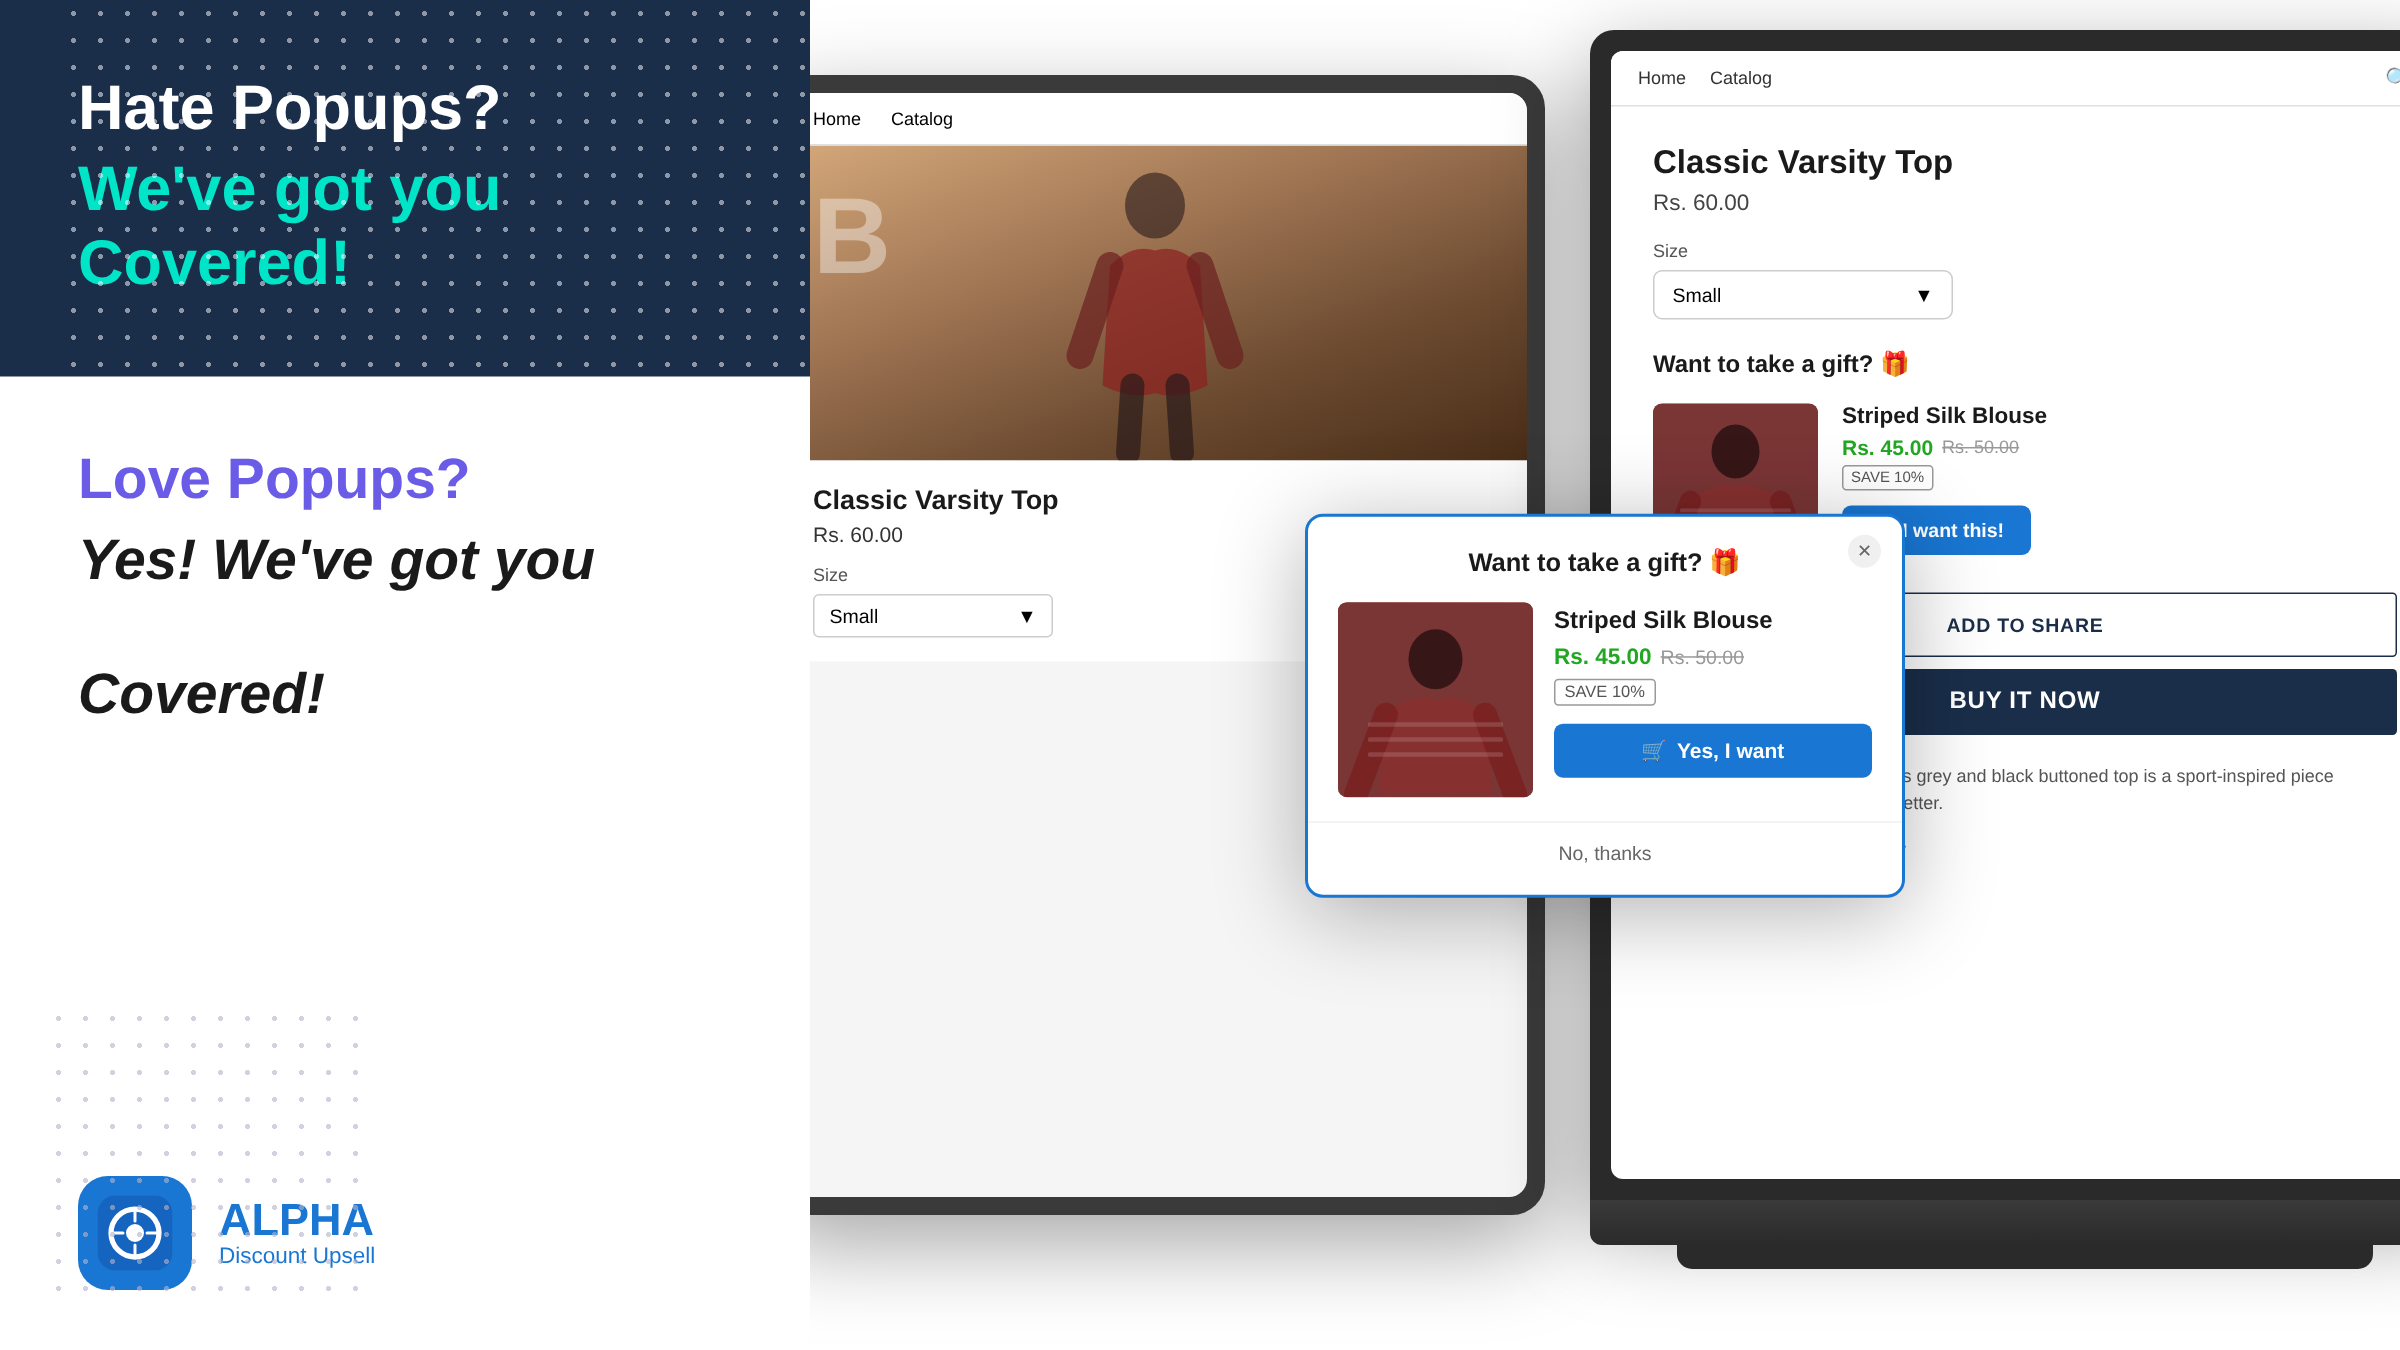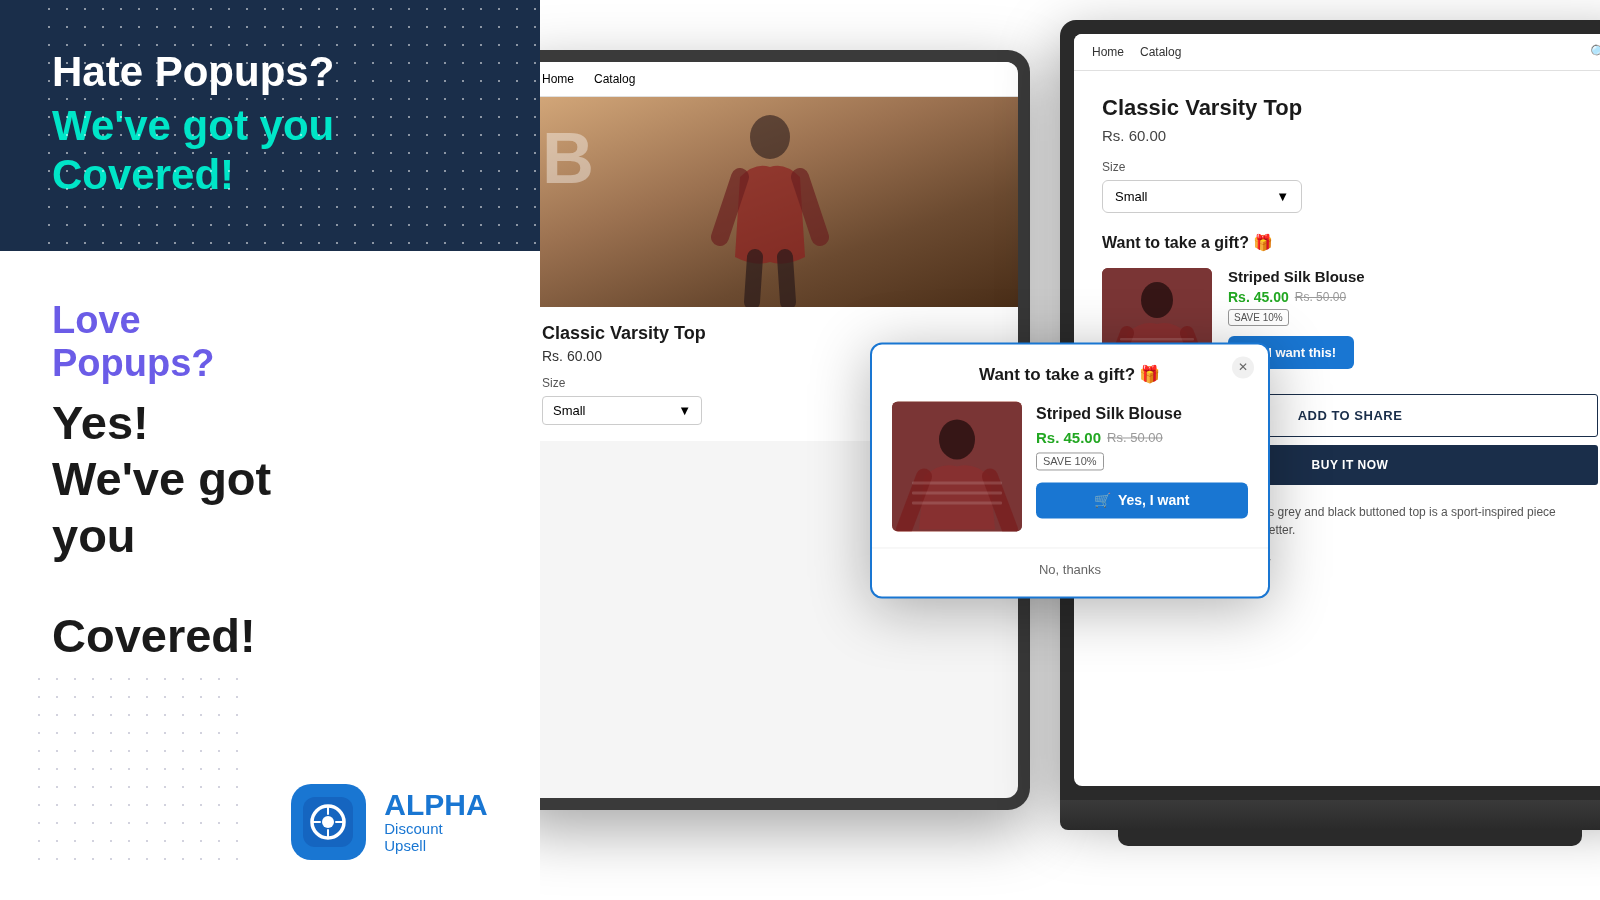"Love Popups?" .bottom-section { flex-direction: row -> column }
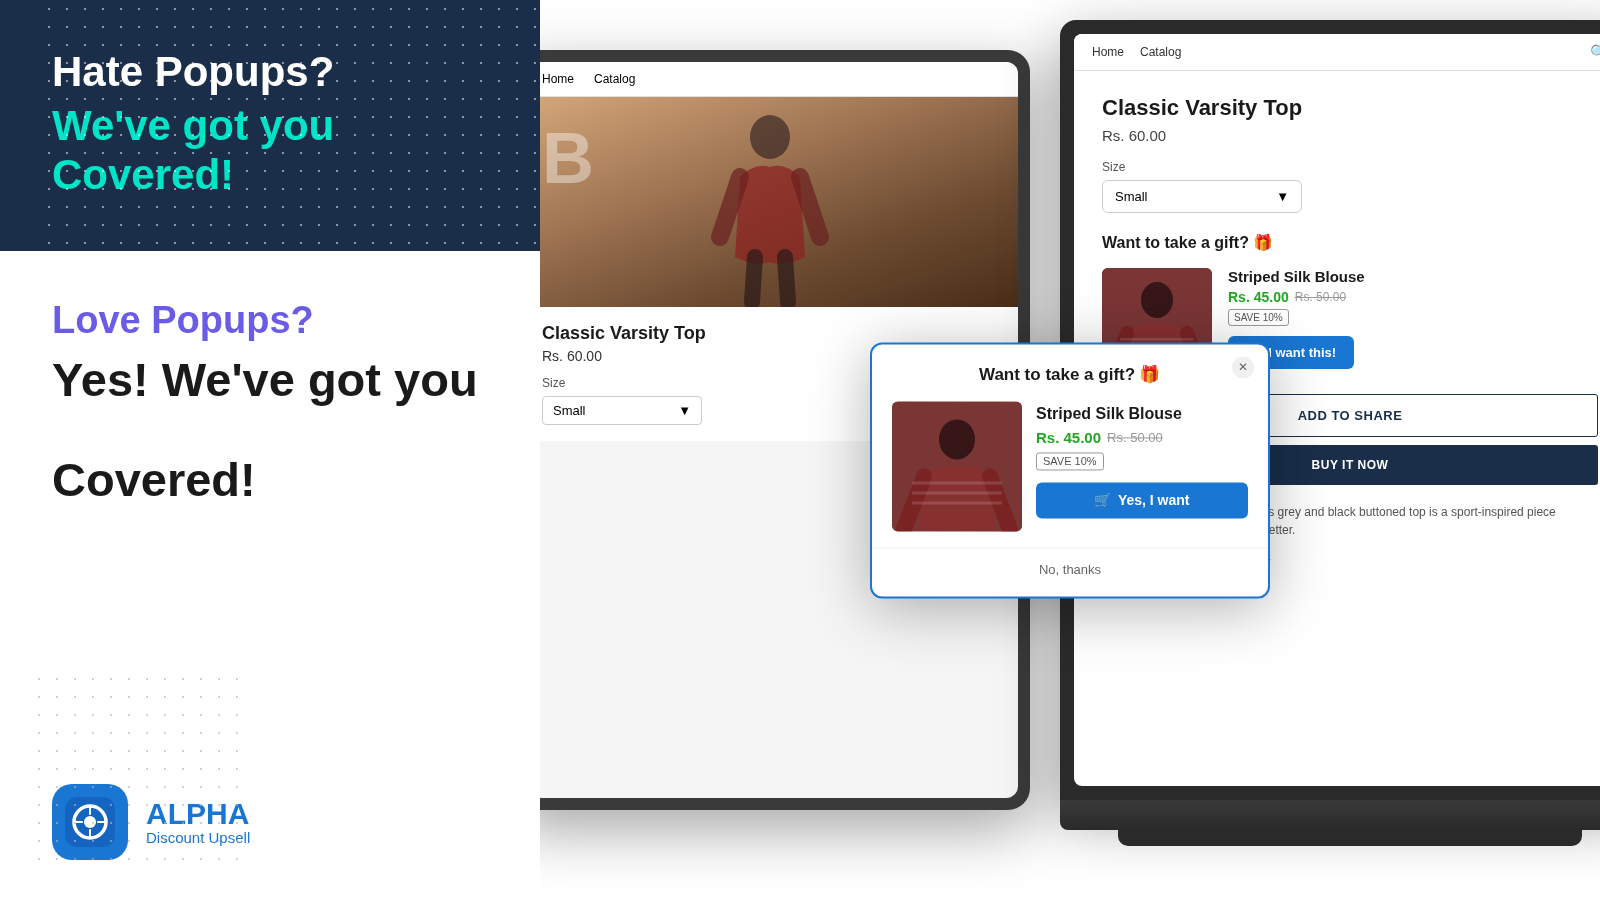"Yes! We've got you" .yes-covered { font-size: 47px -> 38px; font-style: none -> italic }
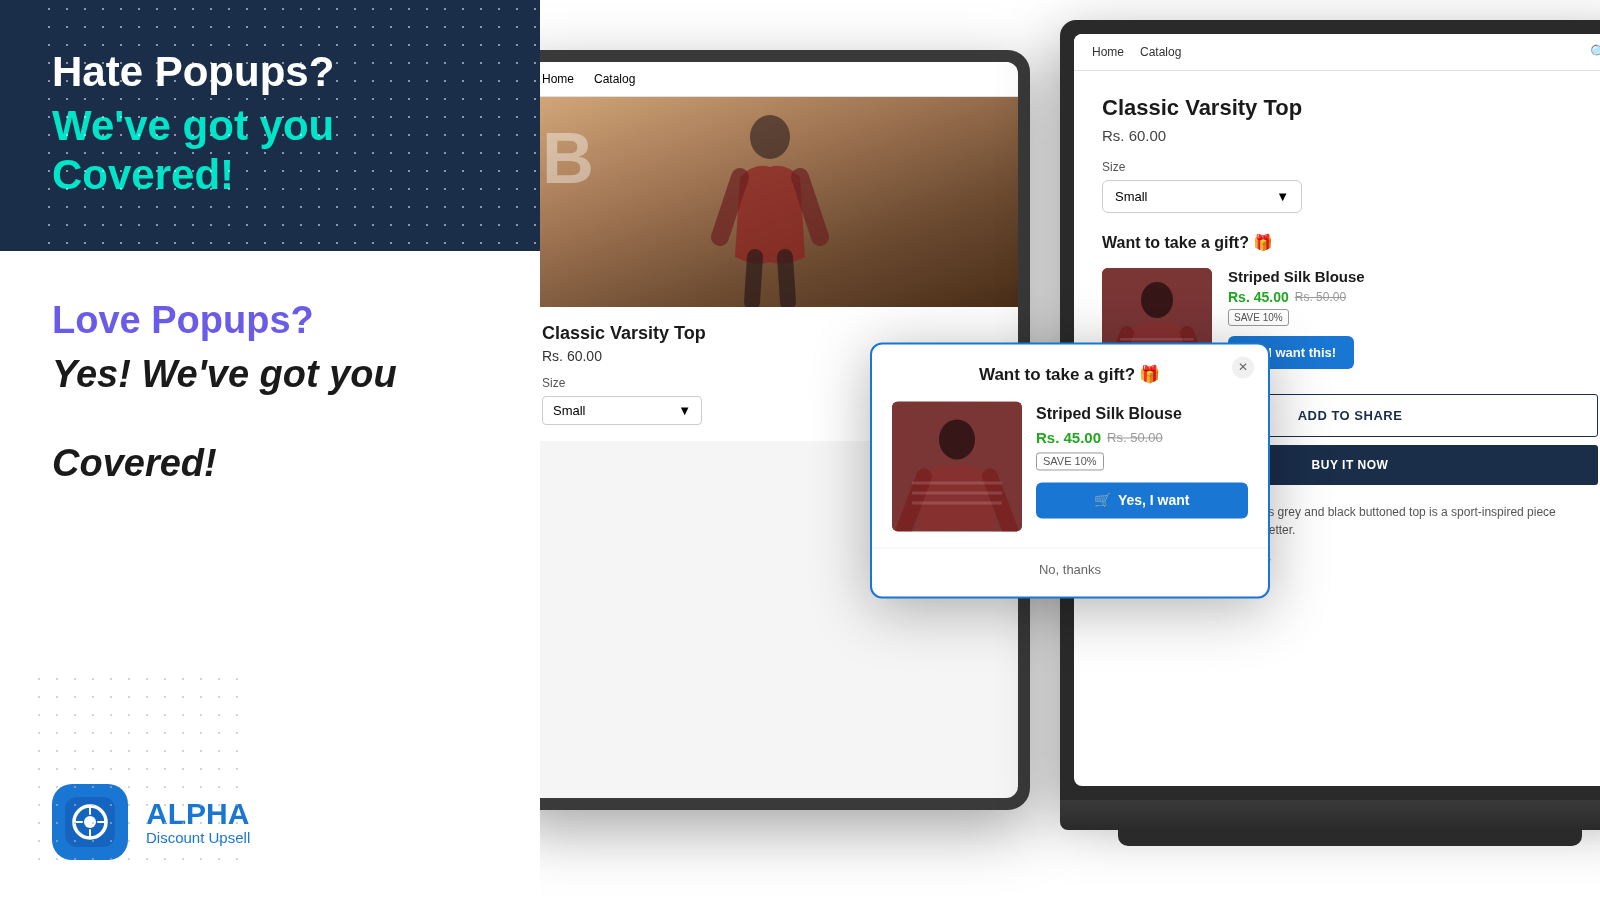"BUY IT NOW" .btn-buy-now { font-size: 12px -> 16px }
